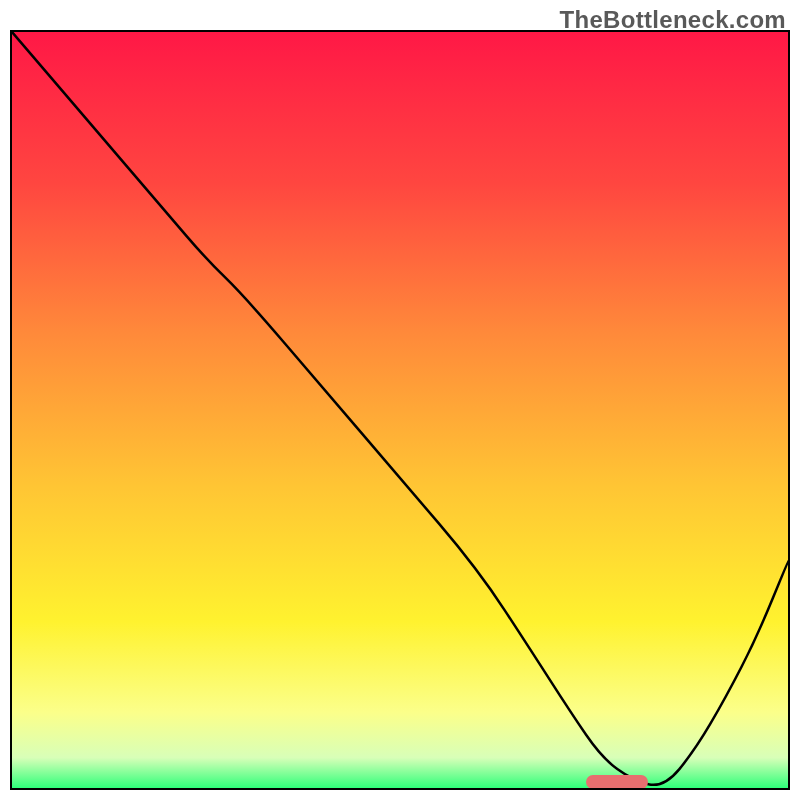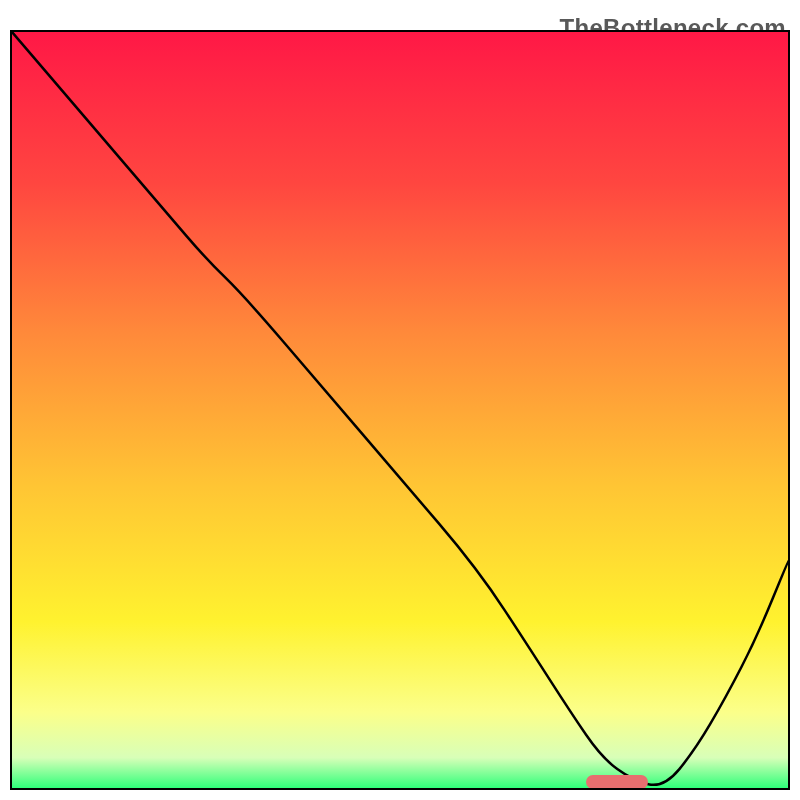"TheBottleneck.com" .watermark { top: 14px -> 6px }
